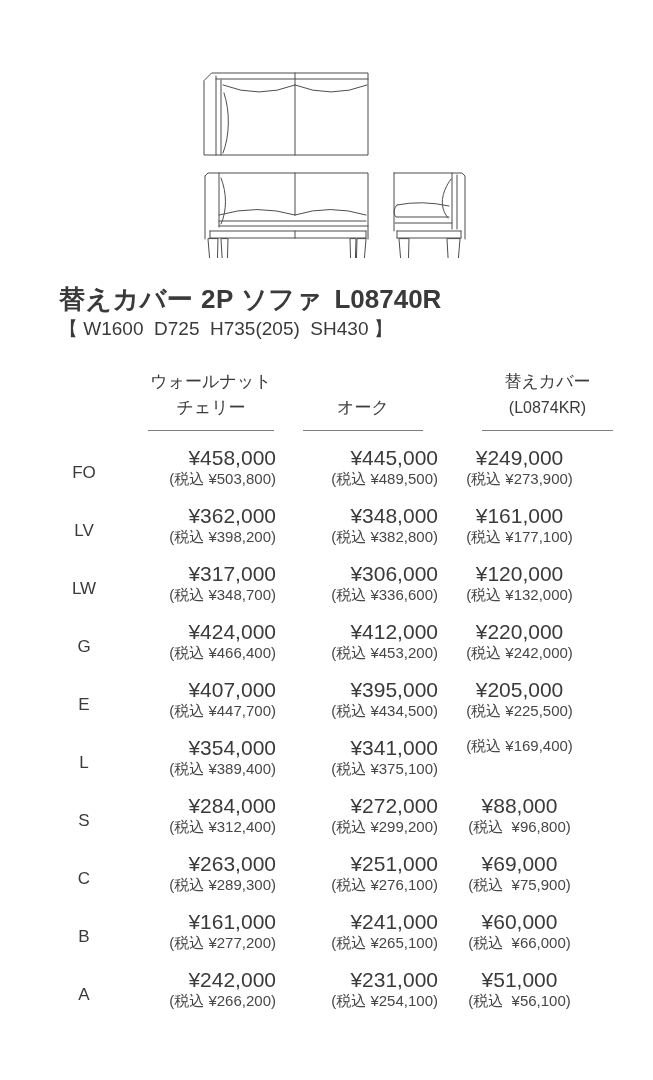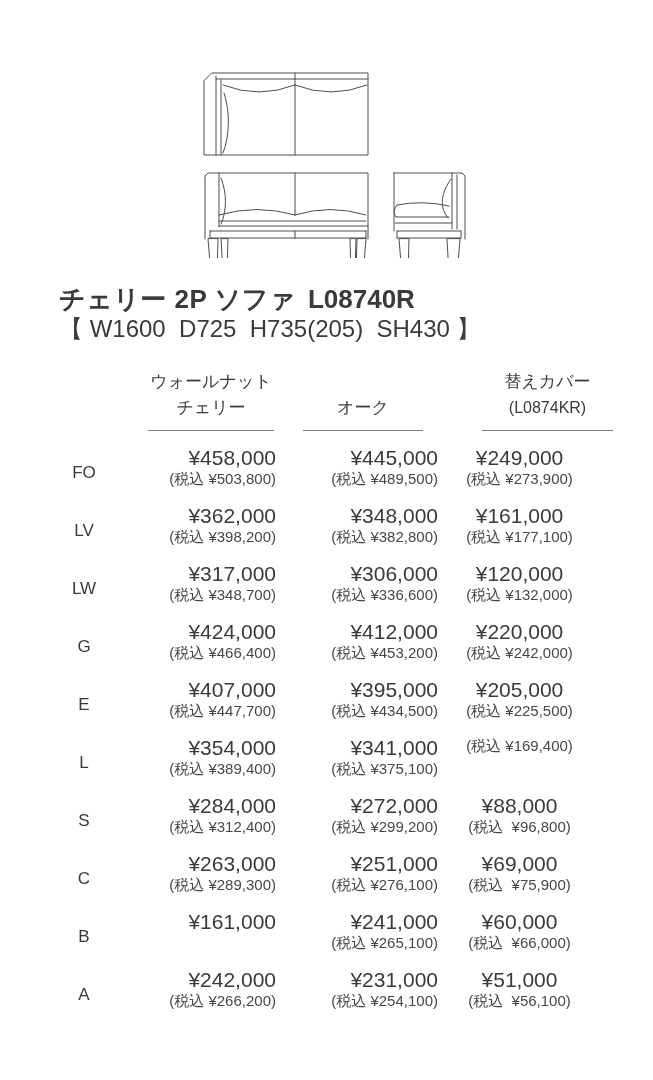"チェリー 2P ソファ" span { text: チェリ -> 替えカバ }
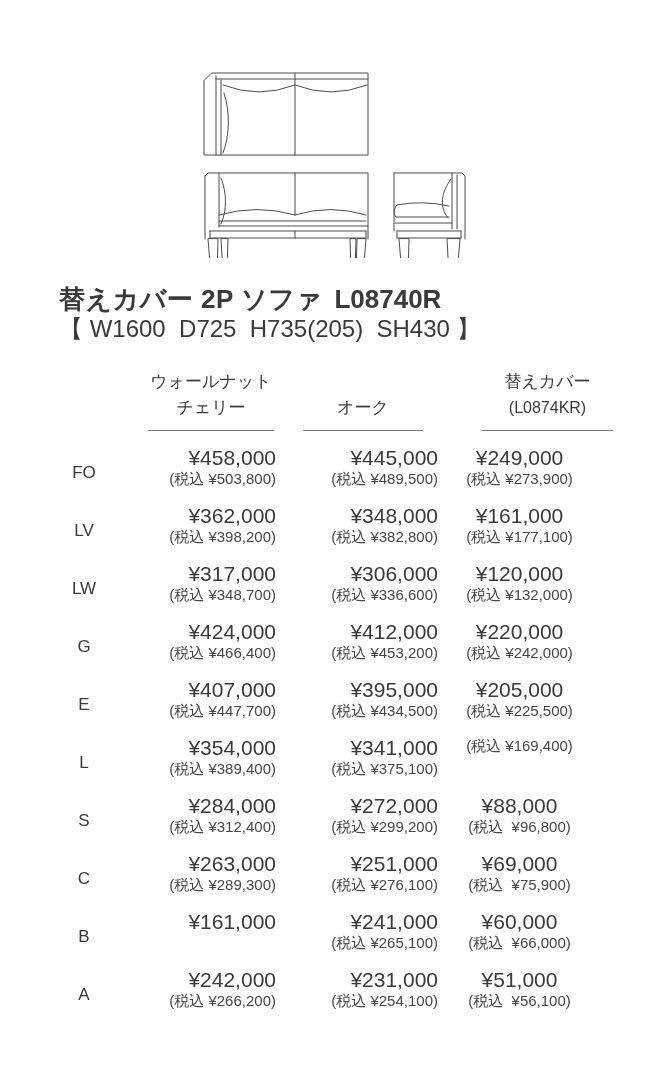"【 W1600 D725 H735(205) SH430" .dims { font-size: 24px -> 19px }
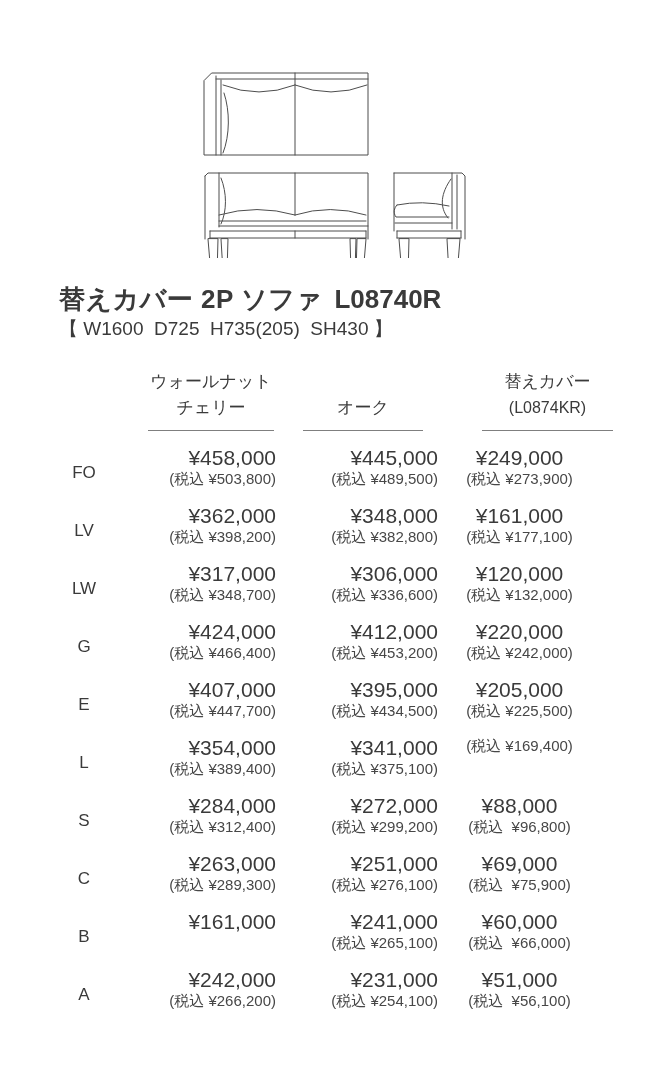"(税込 ¥277,200)" div.tax { html: none -> <div>(税込 ¥277,200)</div> }
